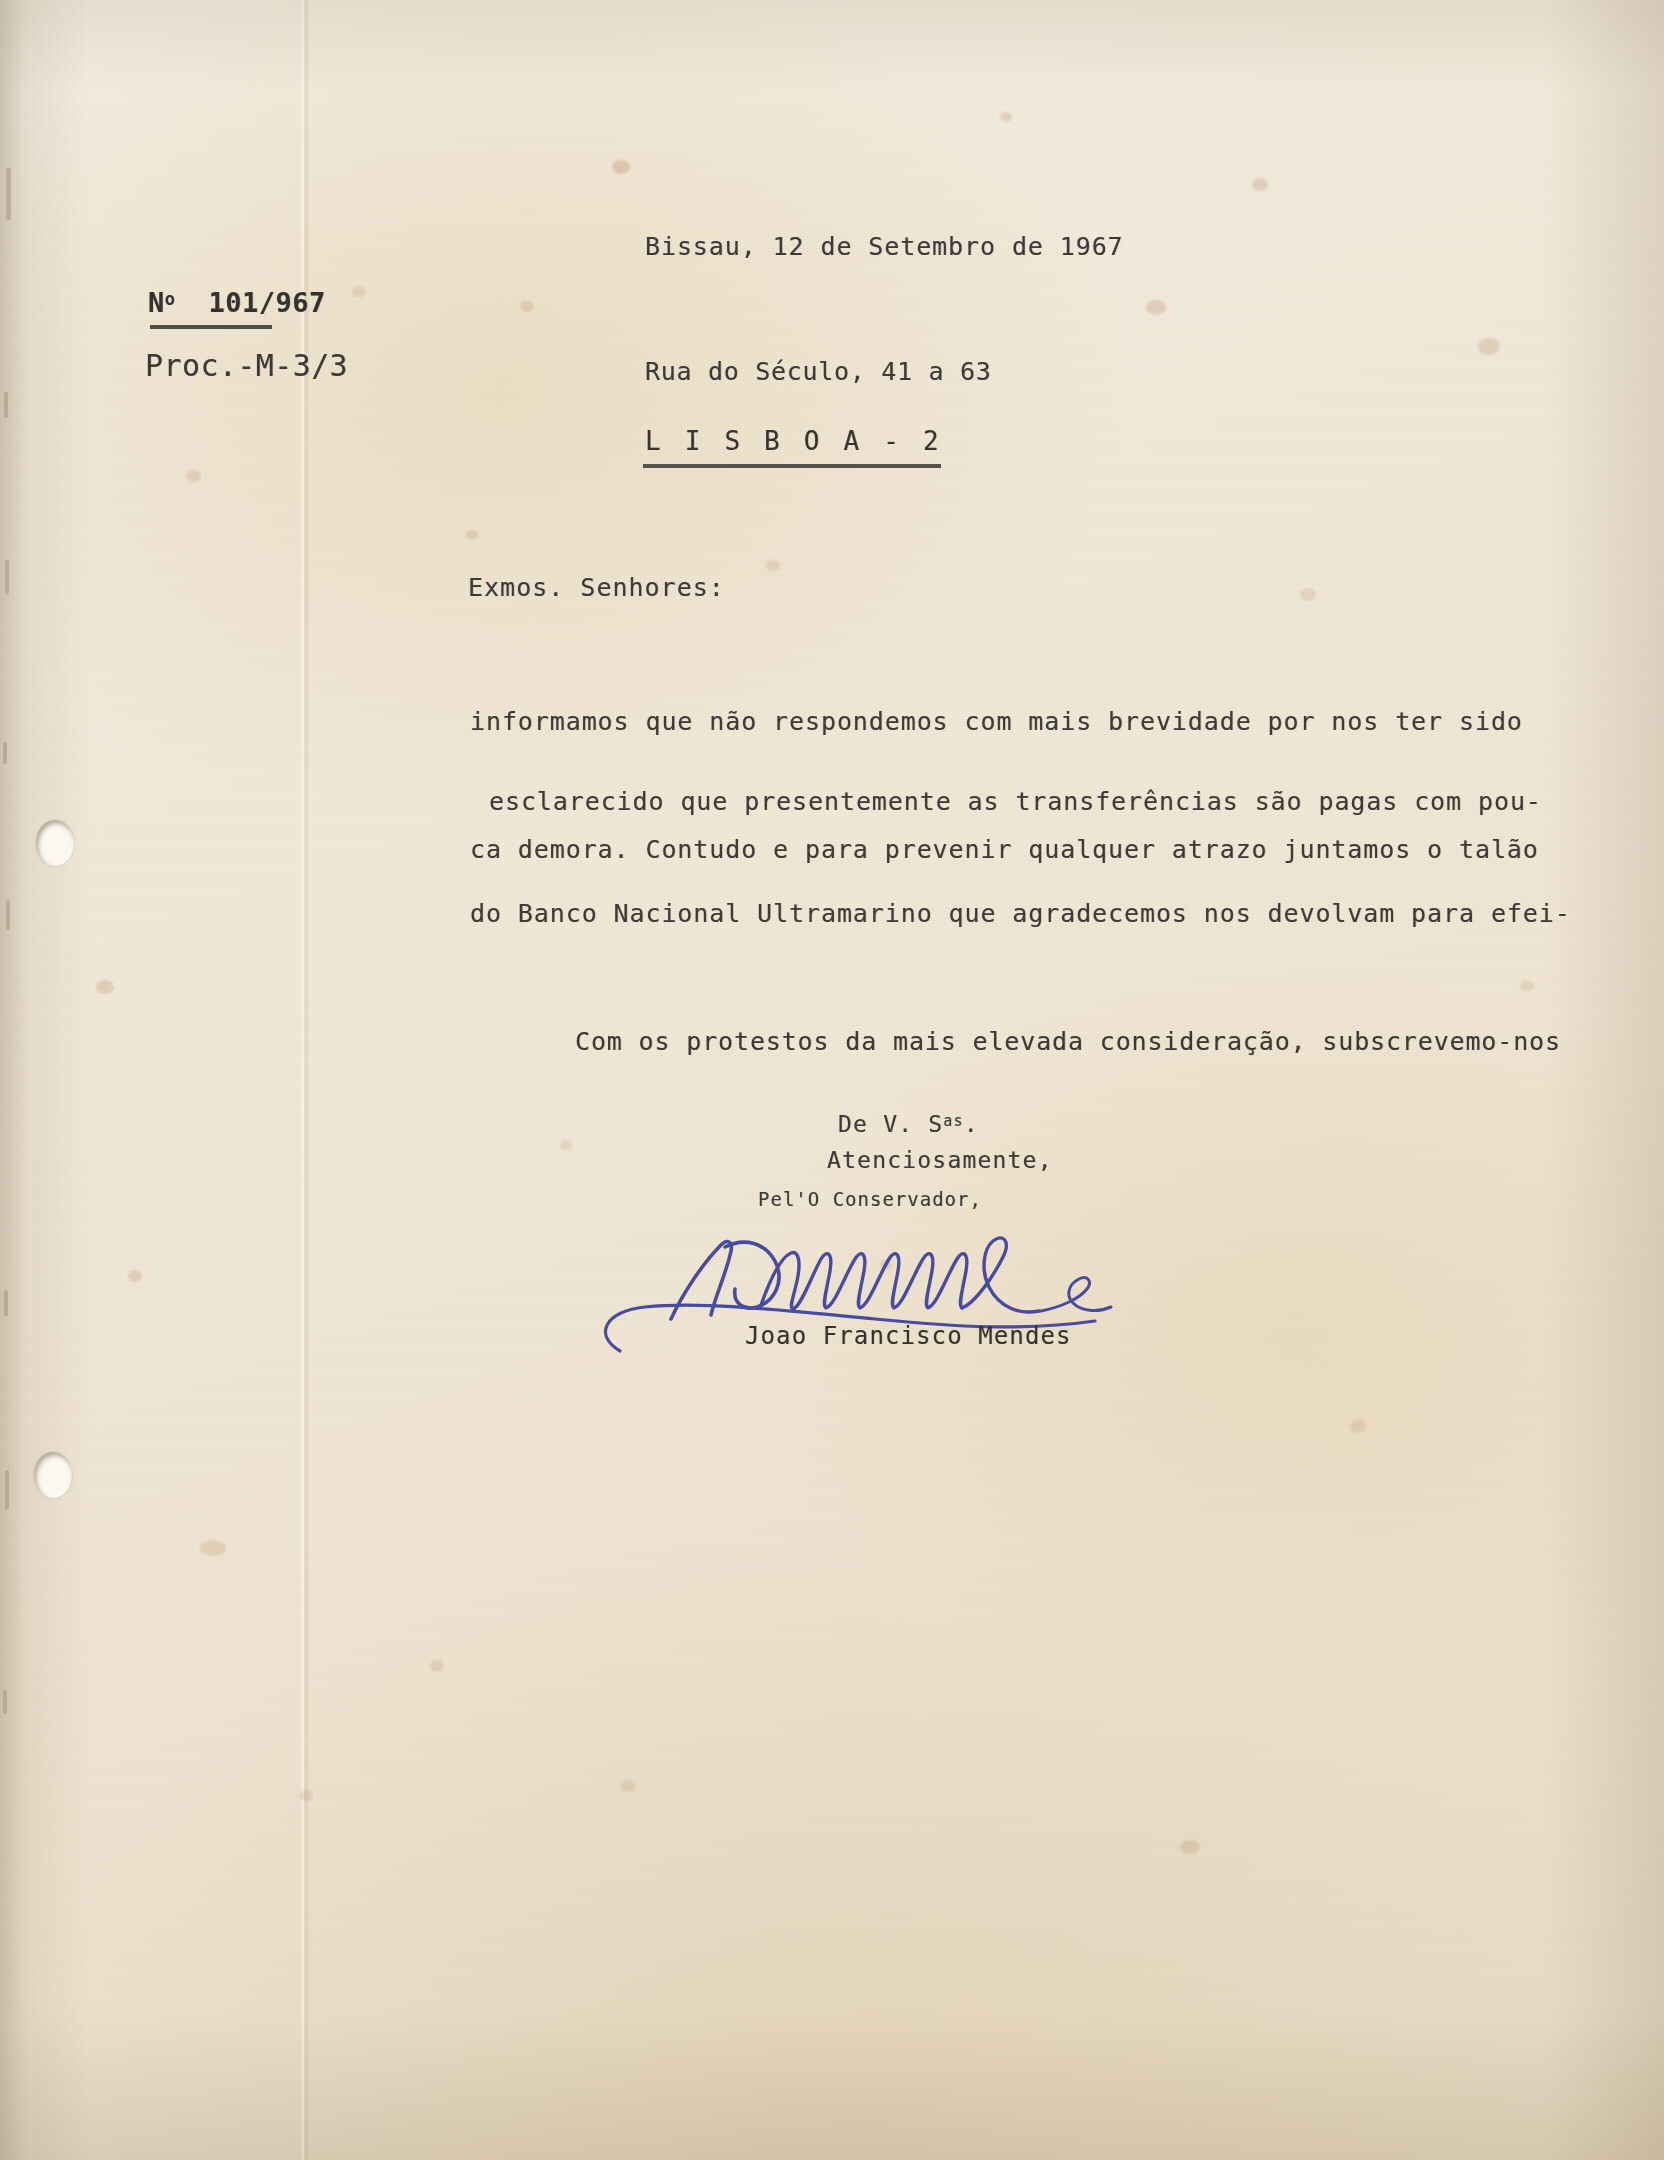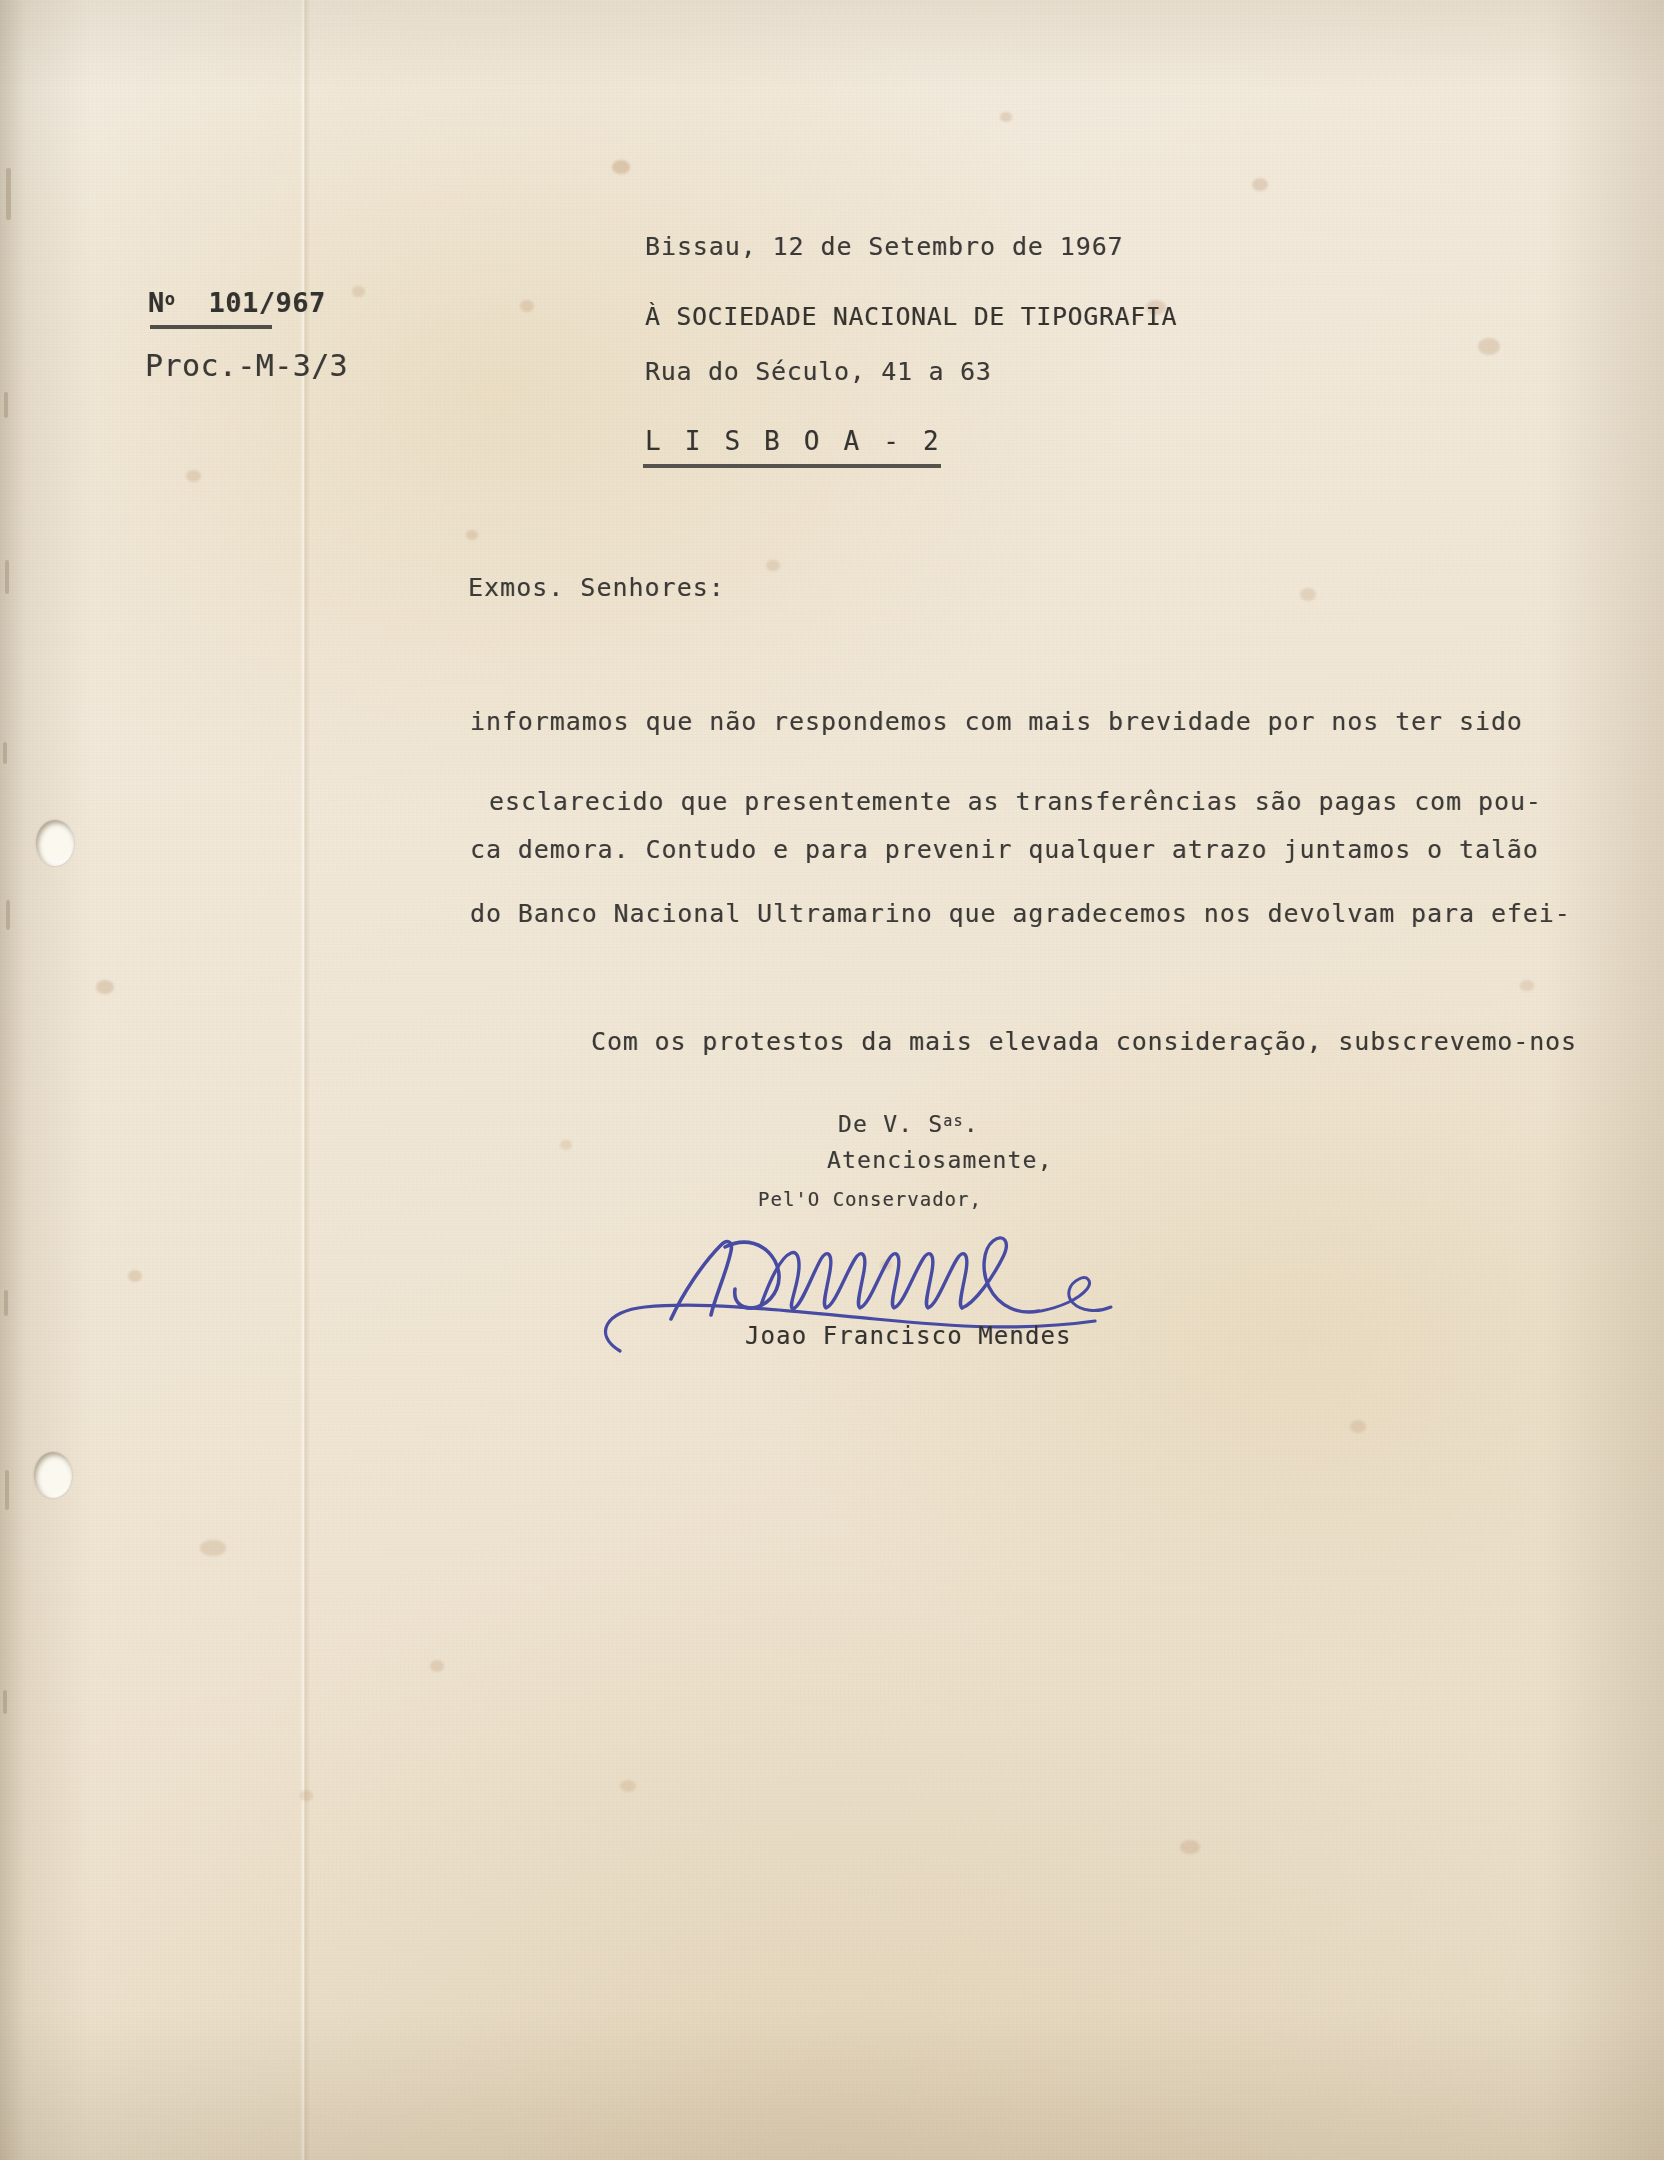"À SOCIEDADE NACIONAL DE TIPOGRAFIA" div.typed { html: <div>À SOCIEDADE NACIONAL DE TIPOGRAFIA</div> -> none }
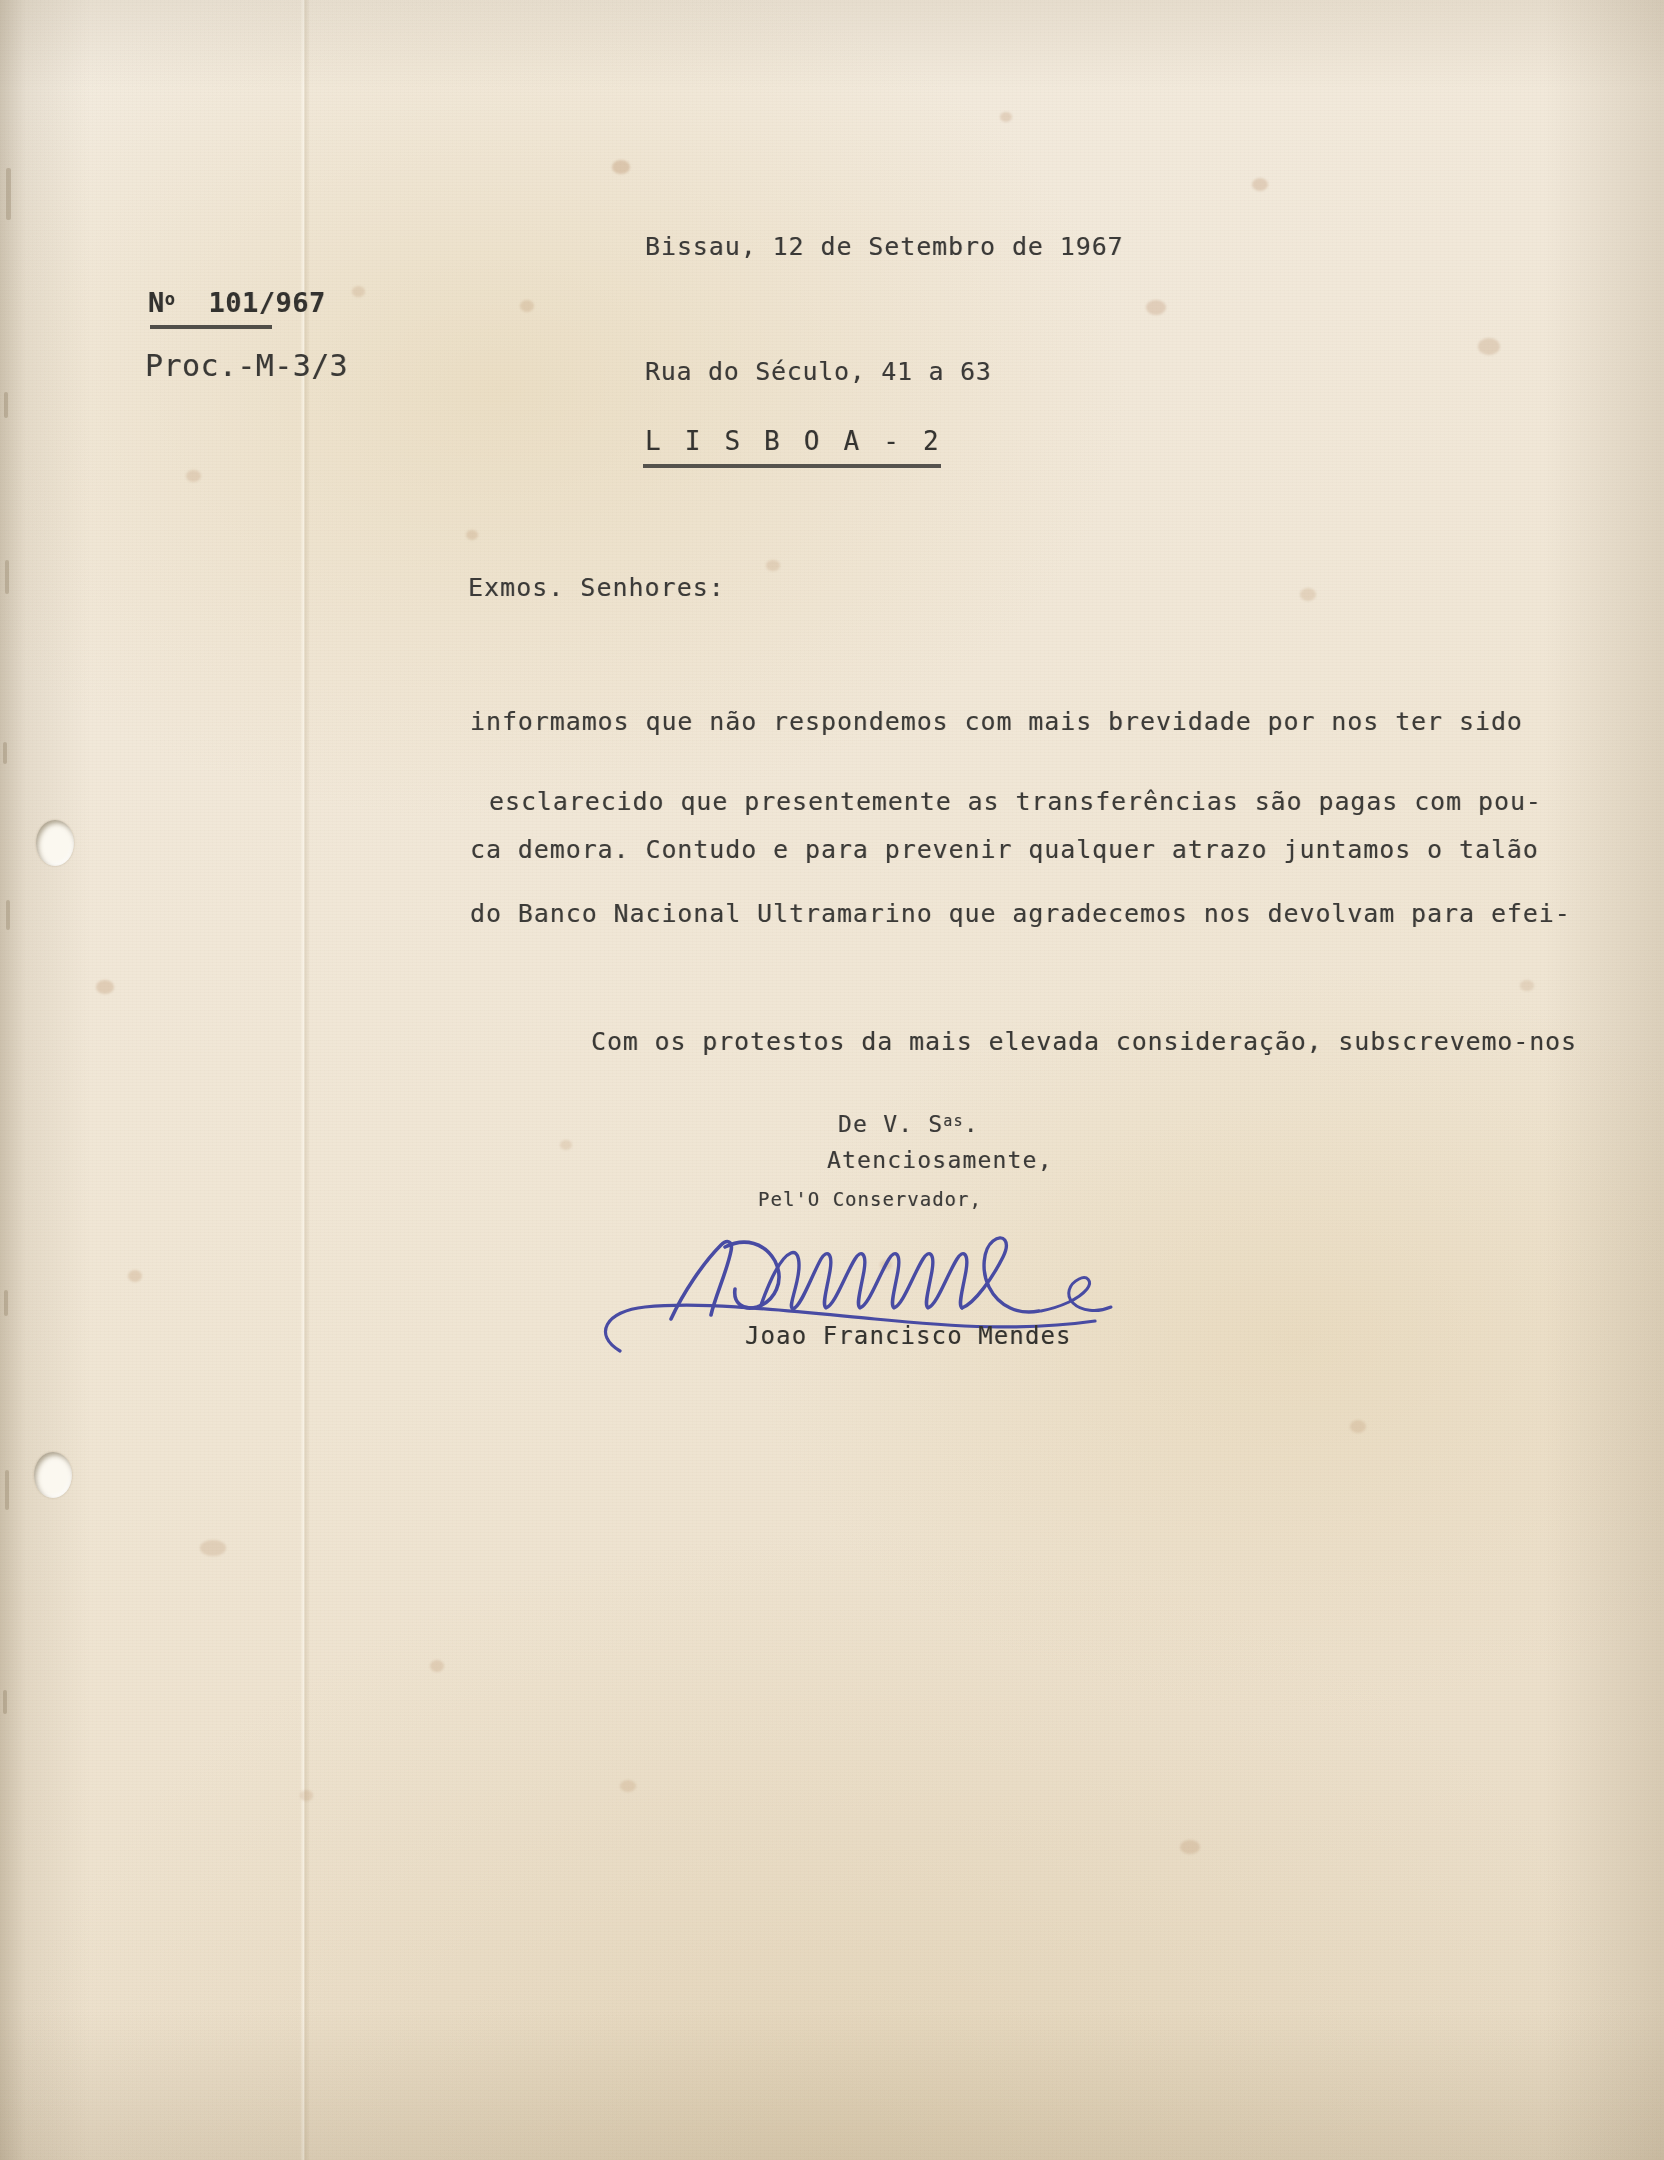"Com os protestos da mais" .closing-para { margin-left: 16px -> none }
